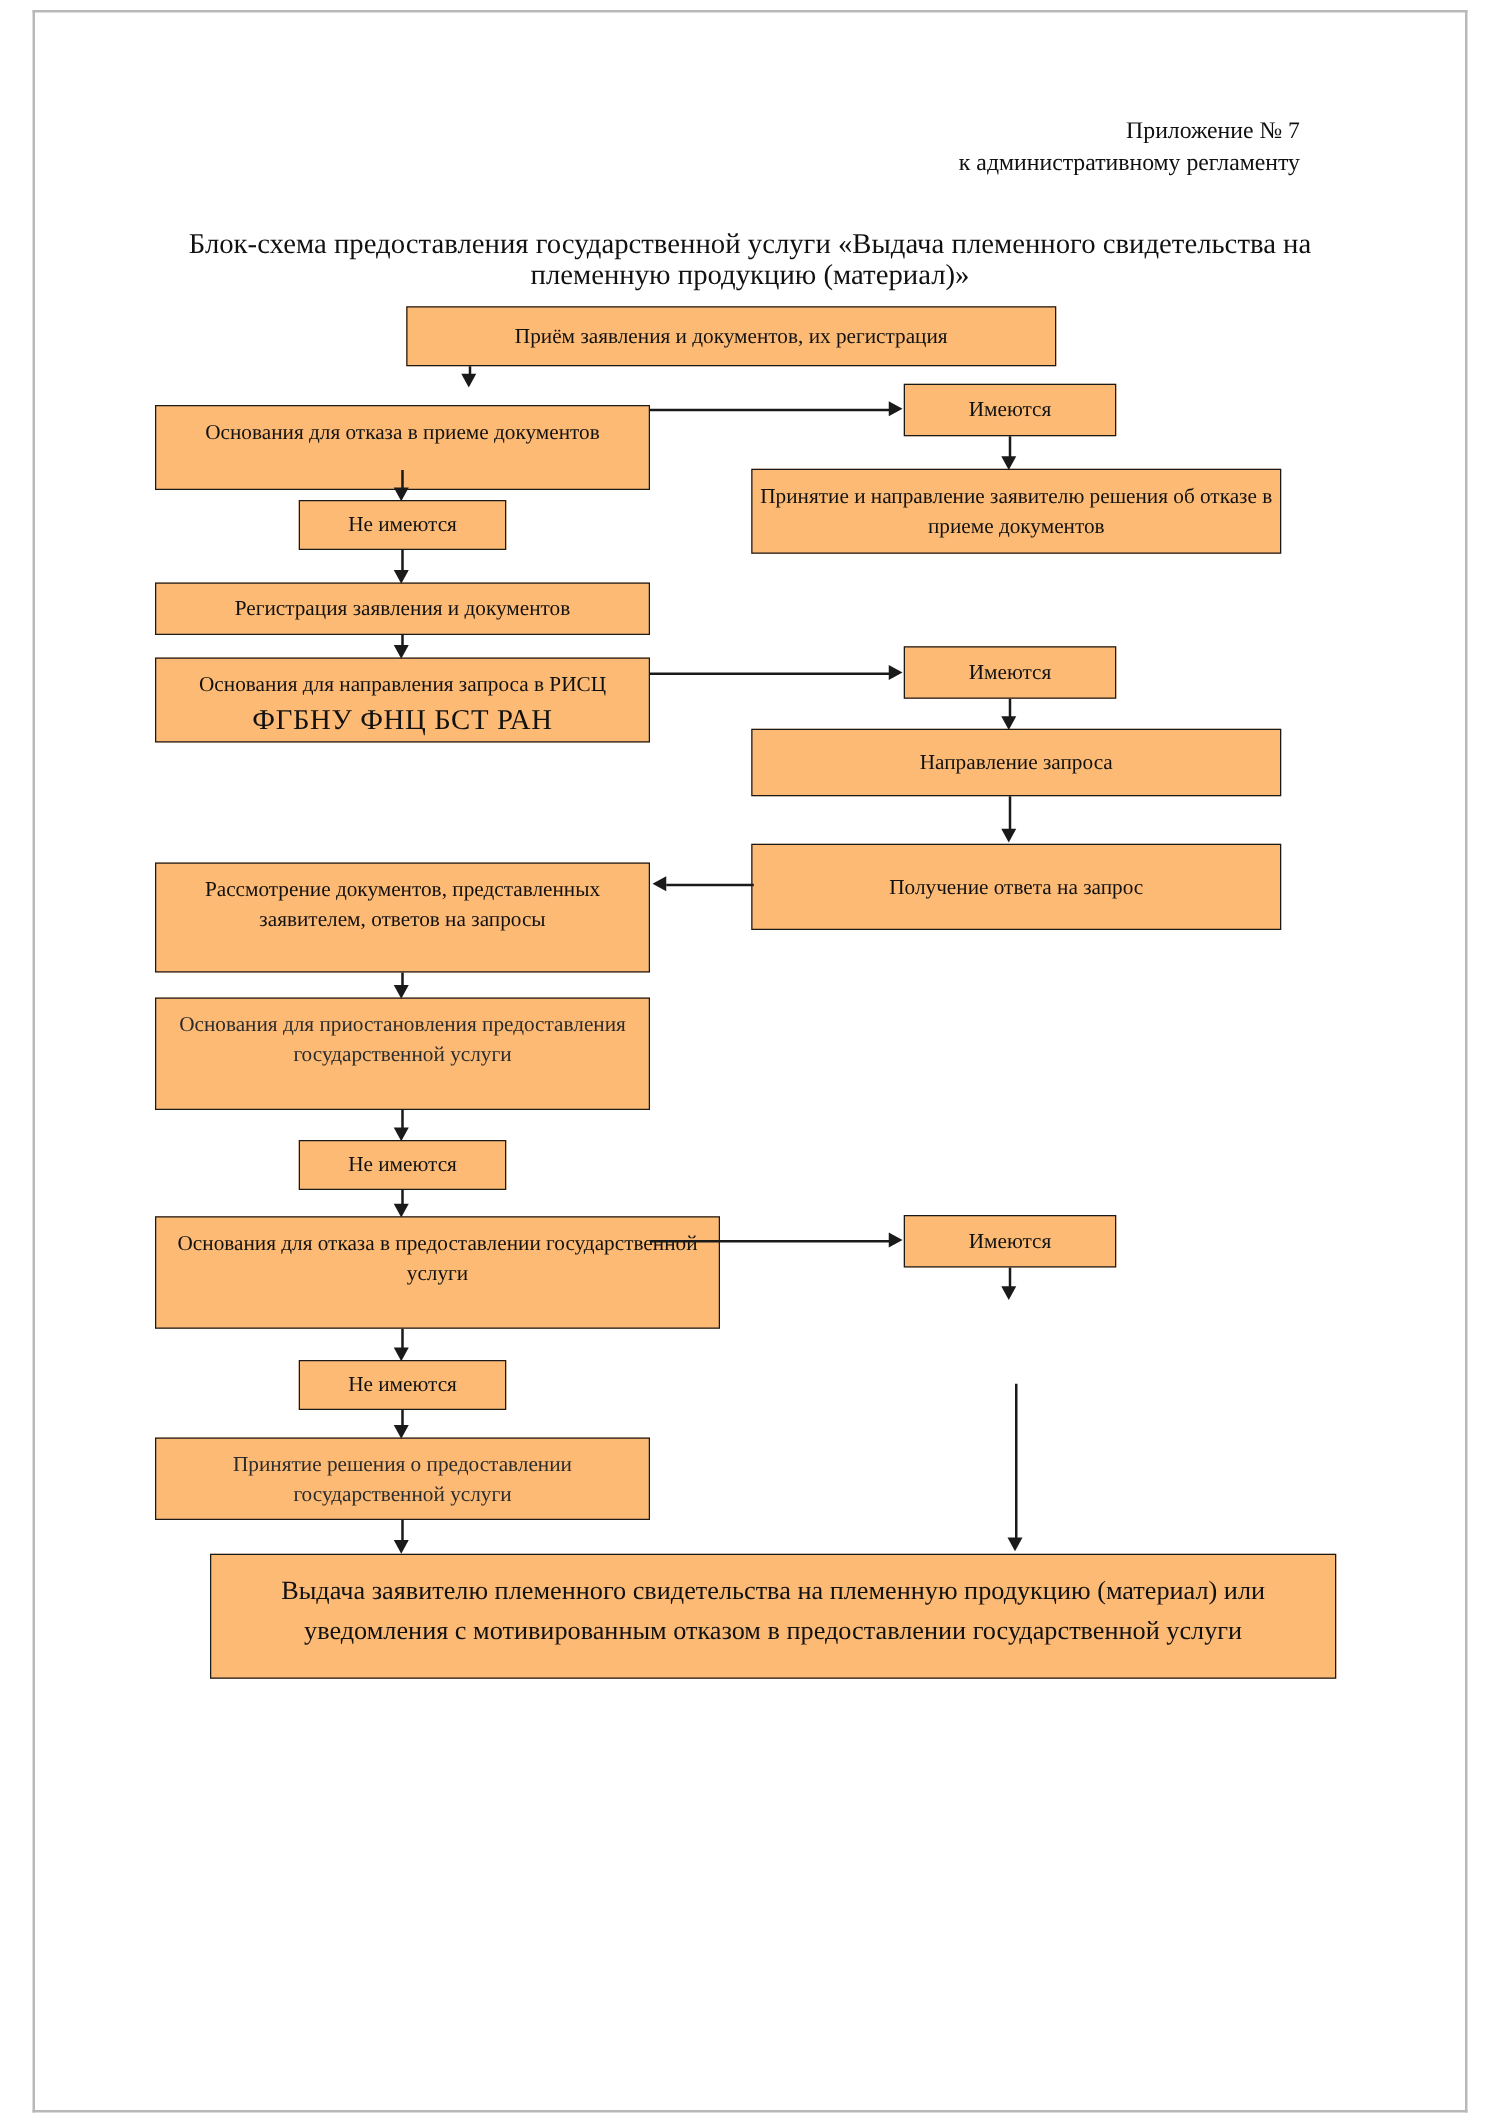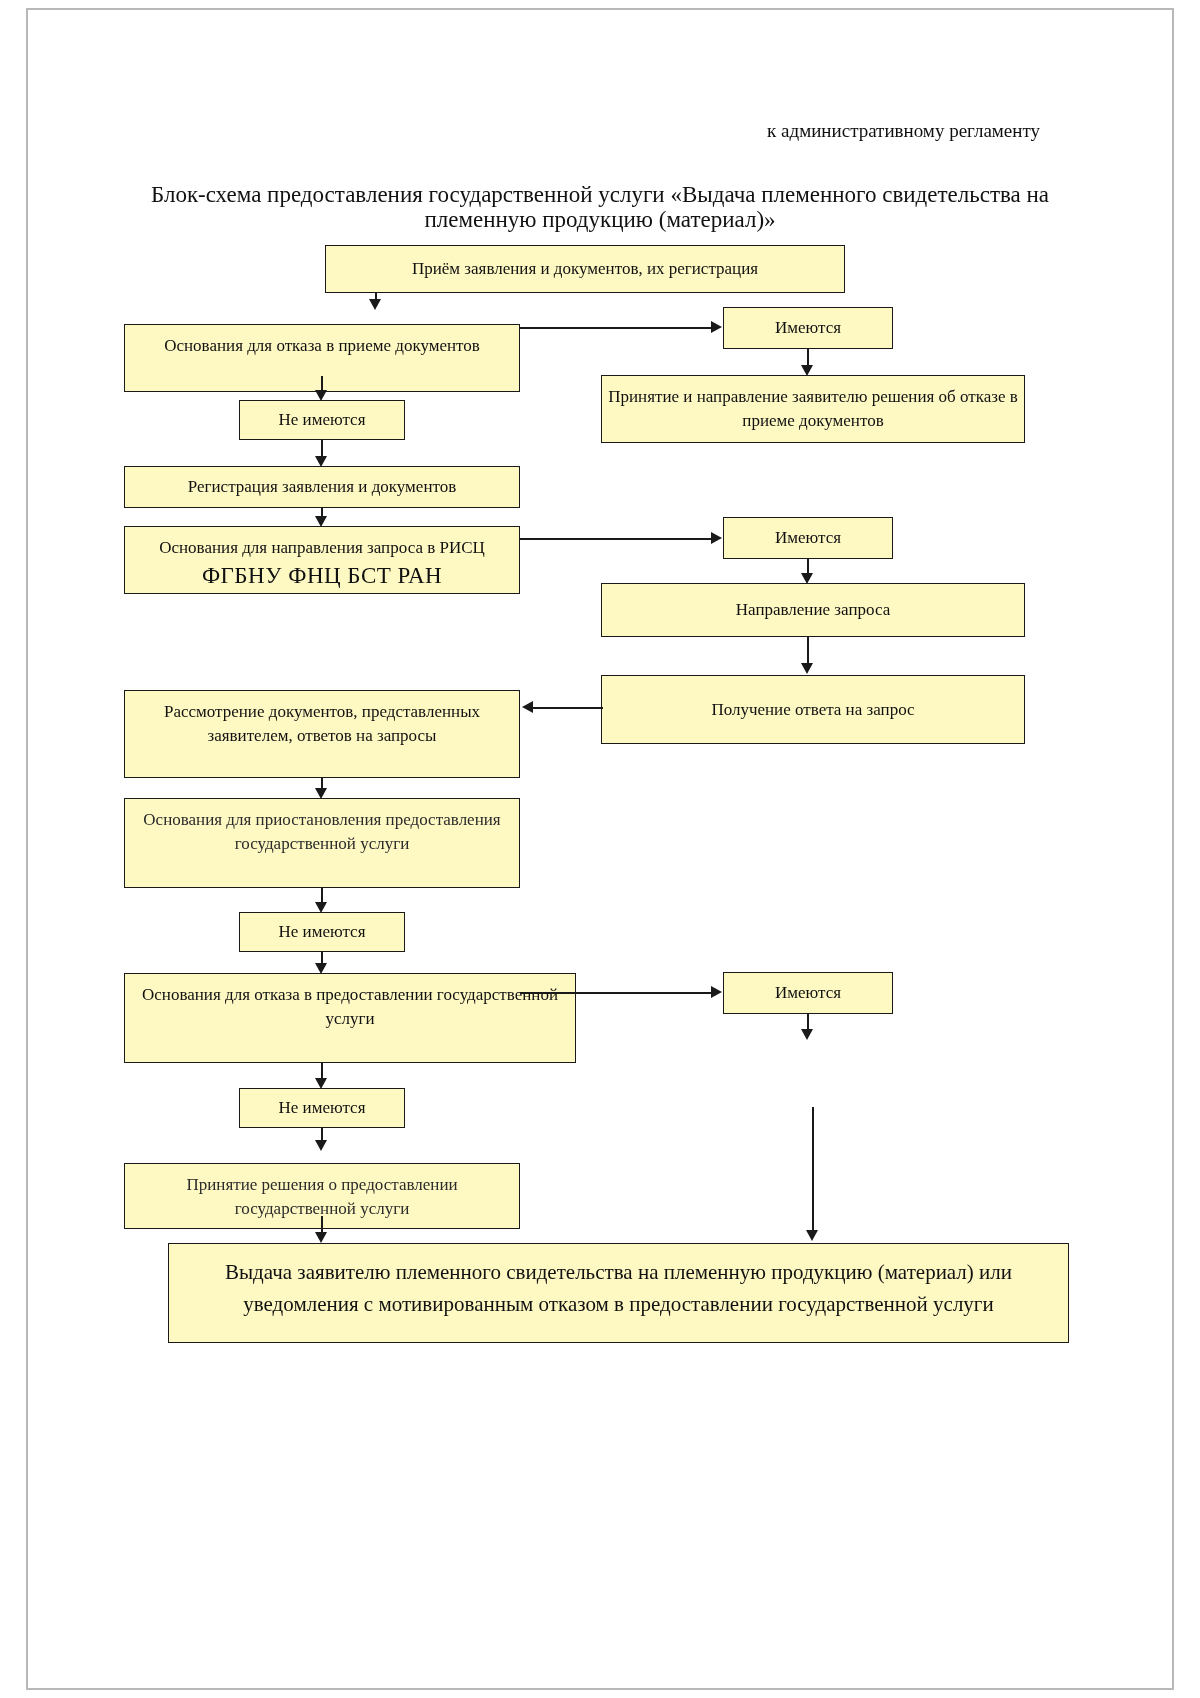"Приложение № 7" div.hdr { html: none -> <div>Приложение № 7</div> }
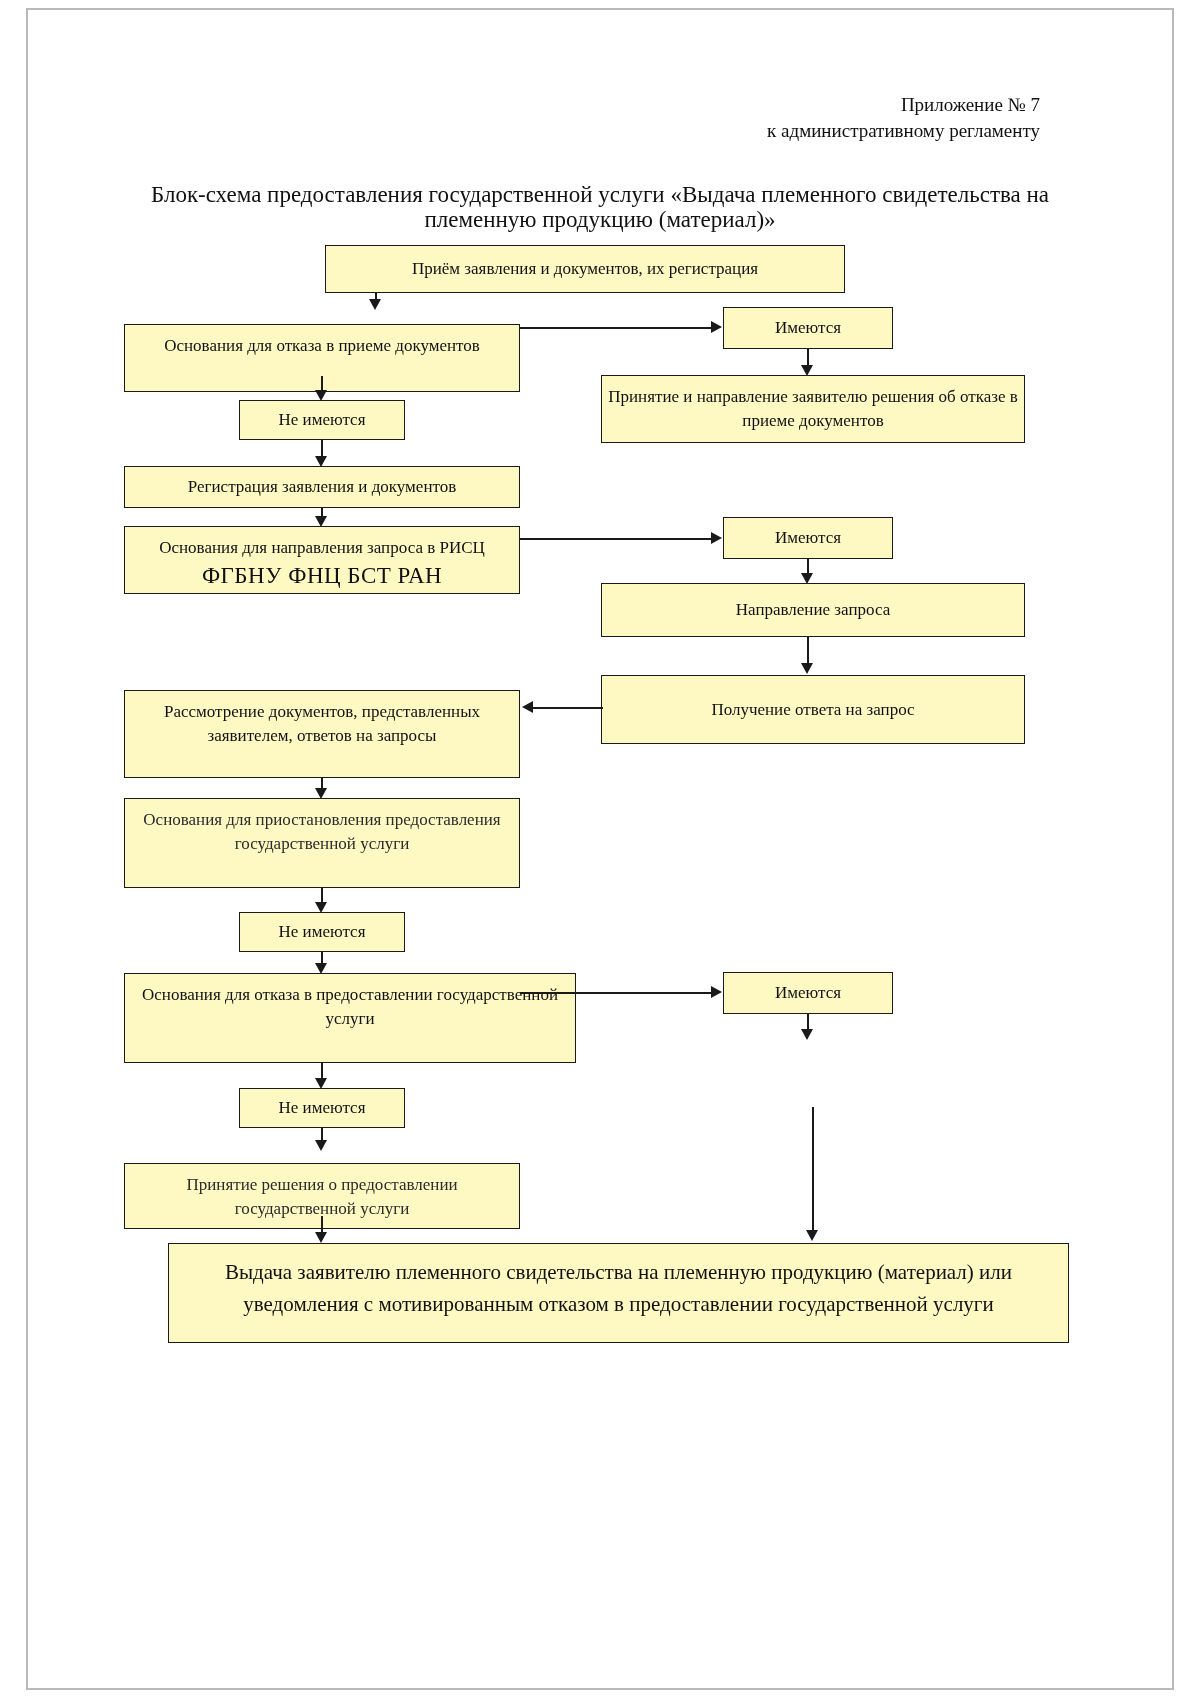"Приём заявления и документов, их" .node { background: #fef9c3 -> #fdba74 }
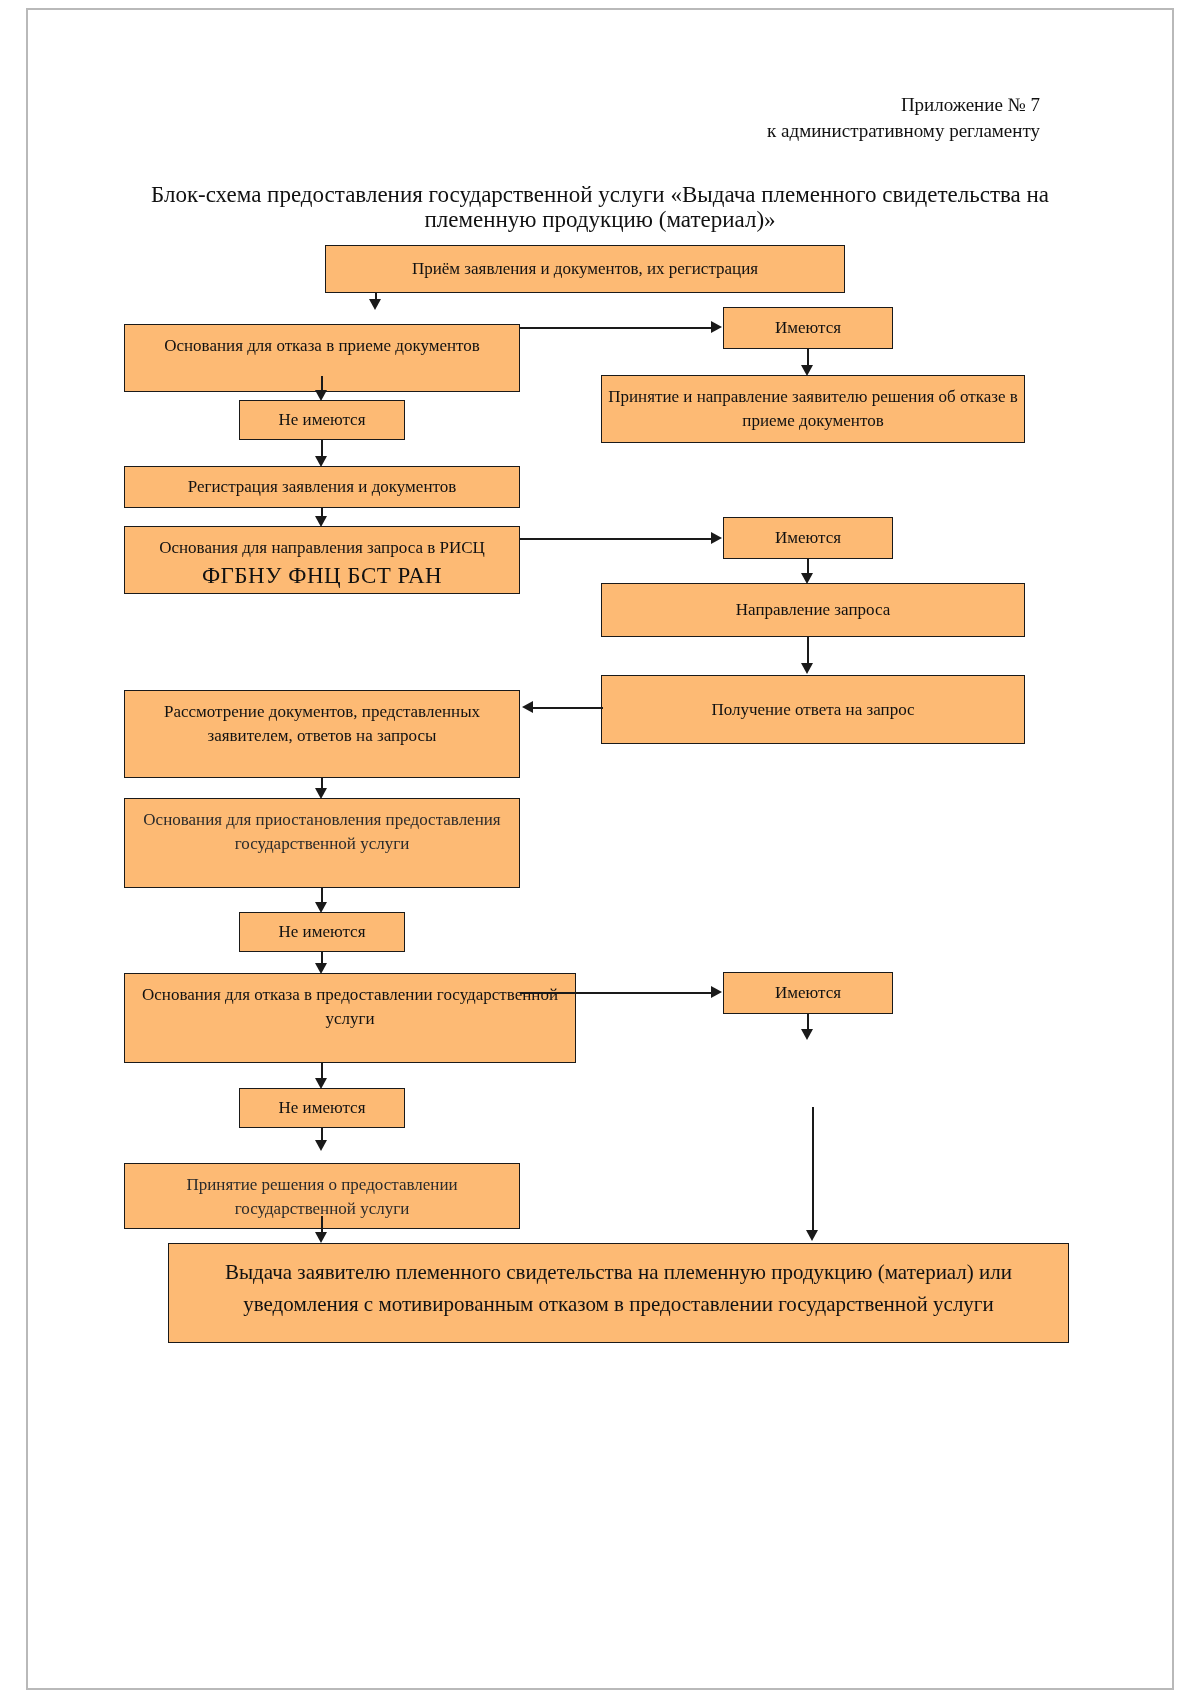"Принятие решения о предоставлении" div.node { margin-top: 13px -> none }
